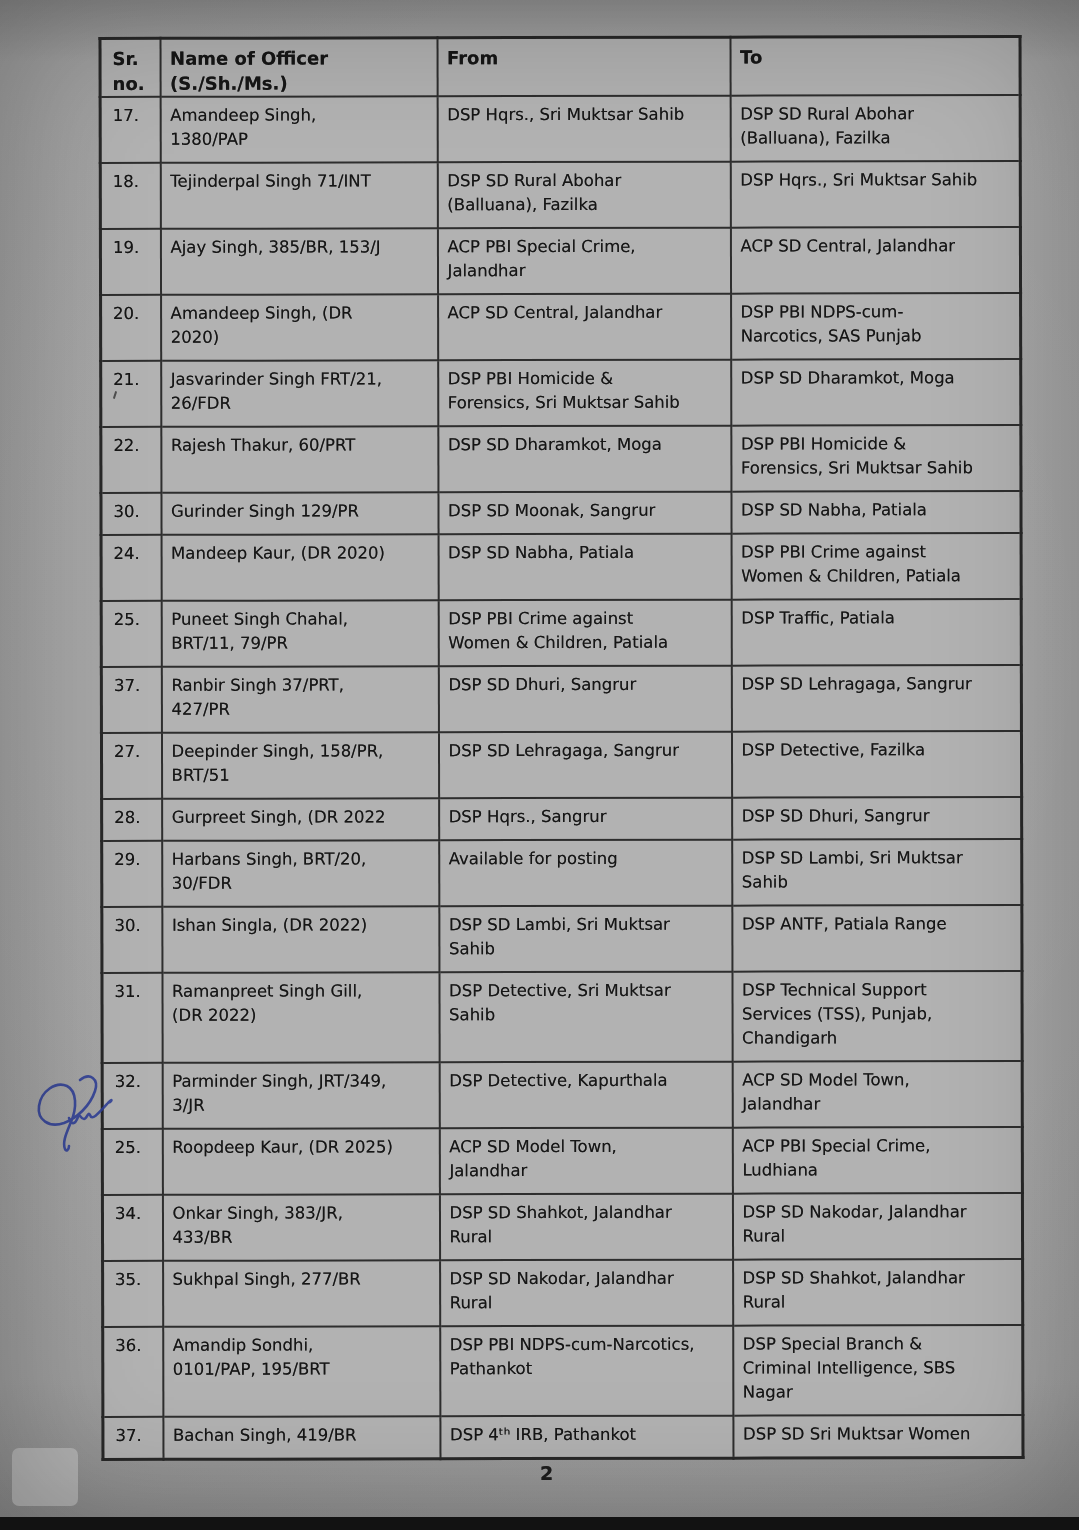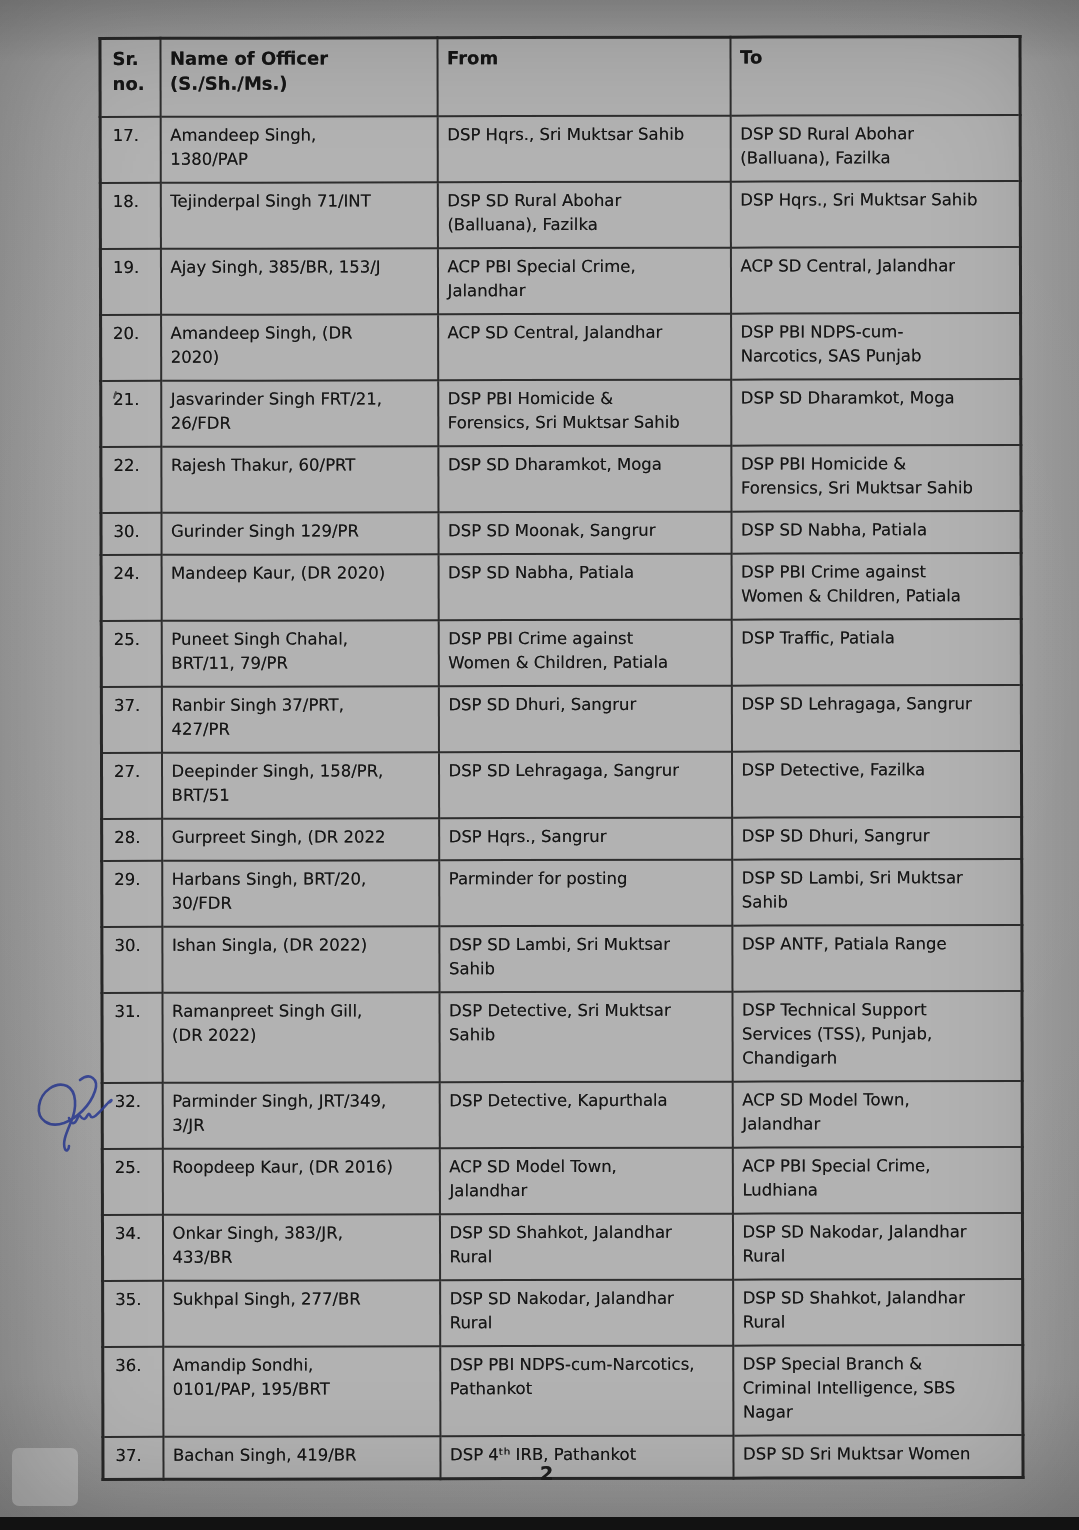"Sr." th { padding-bottom: 20px -> 0 }
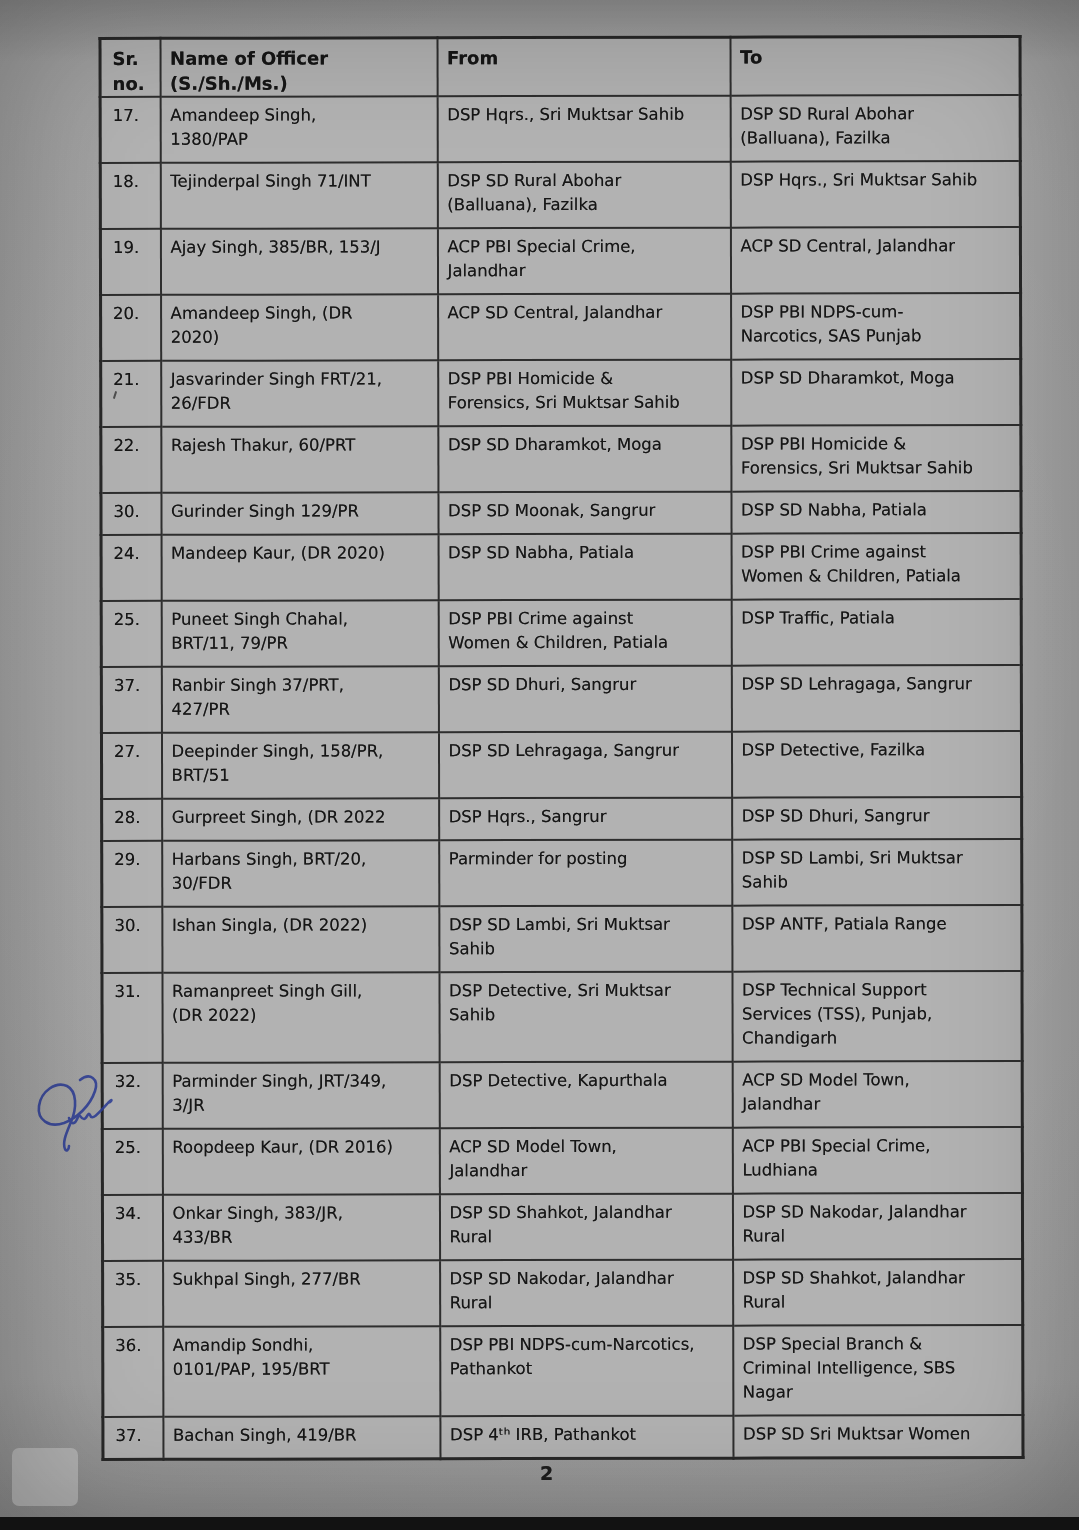"Parminder for posting" td.c2 { text: Parminder -> Available }
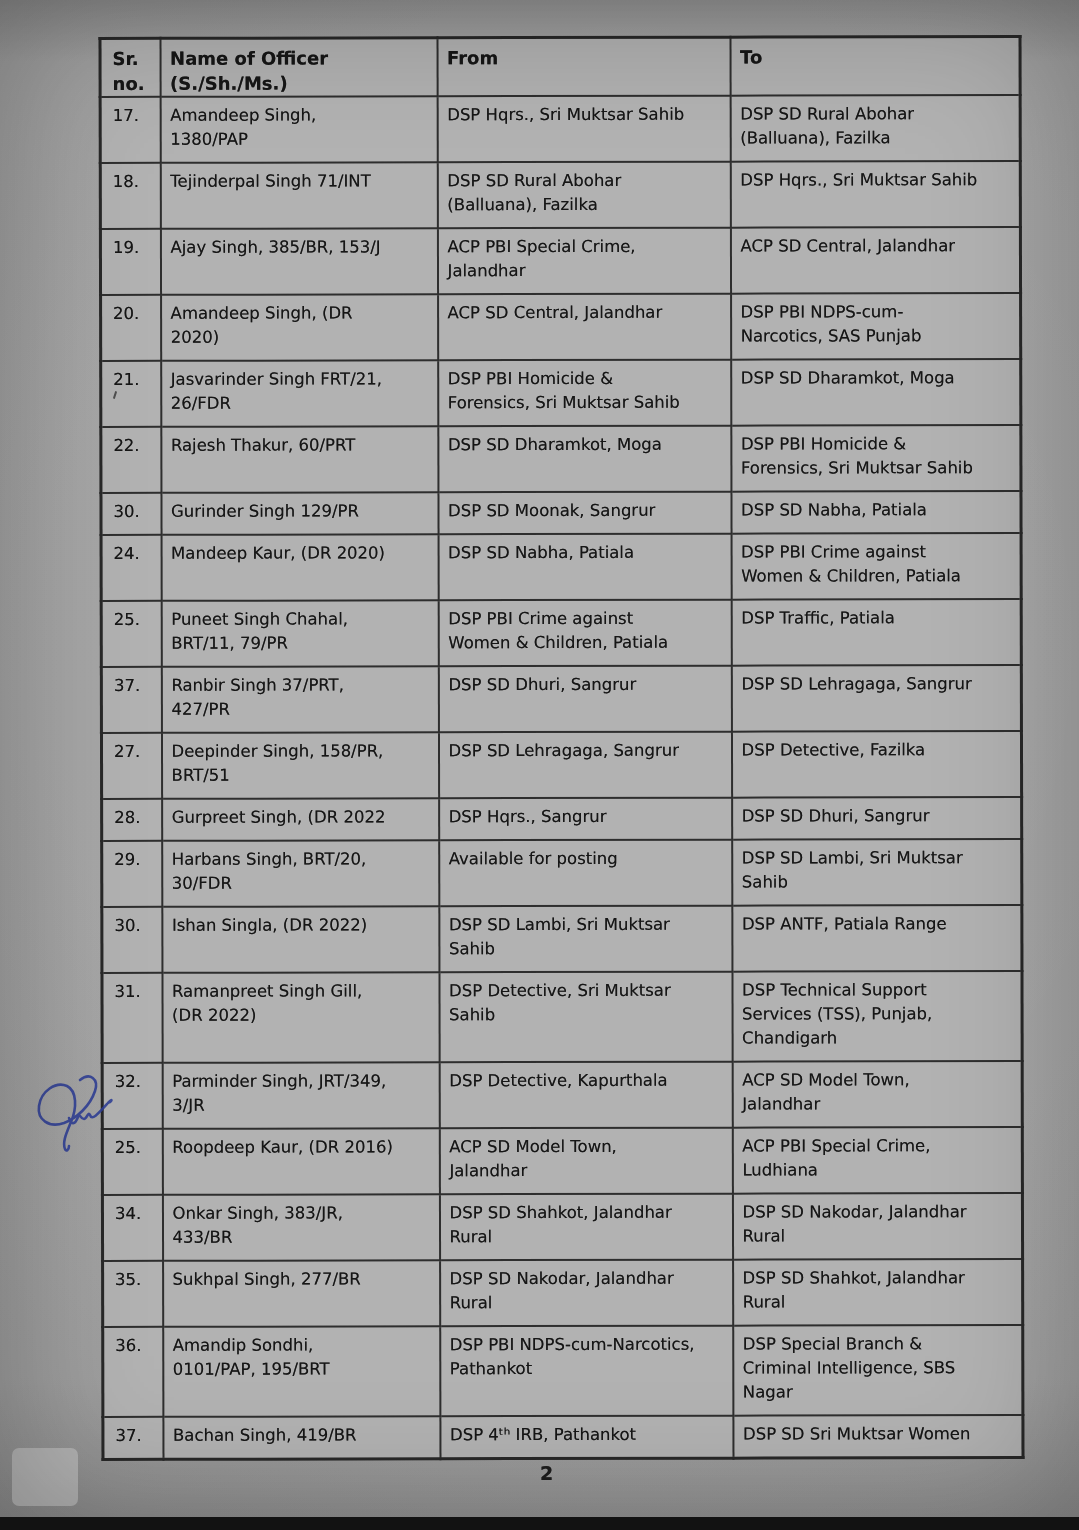"Roopdeep Kaur, (DR 2016)" td.c1 { text: 2016 -> 2025 }
